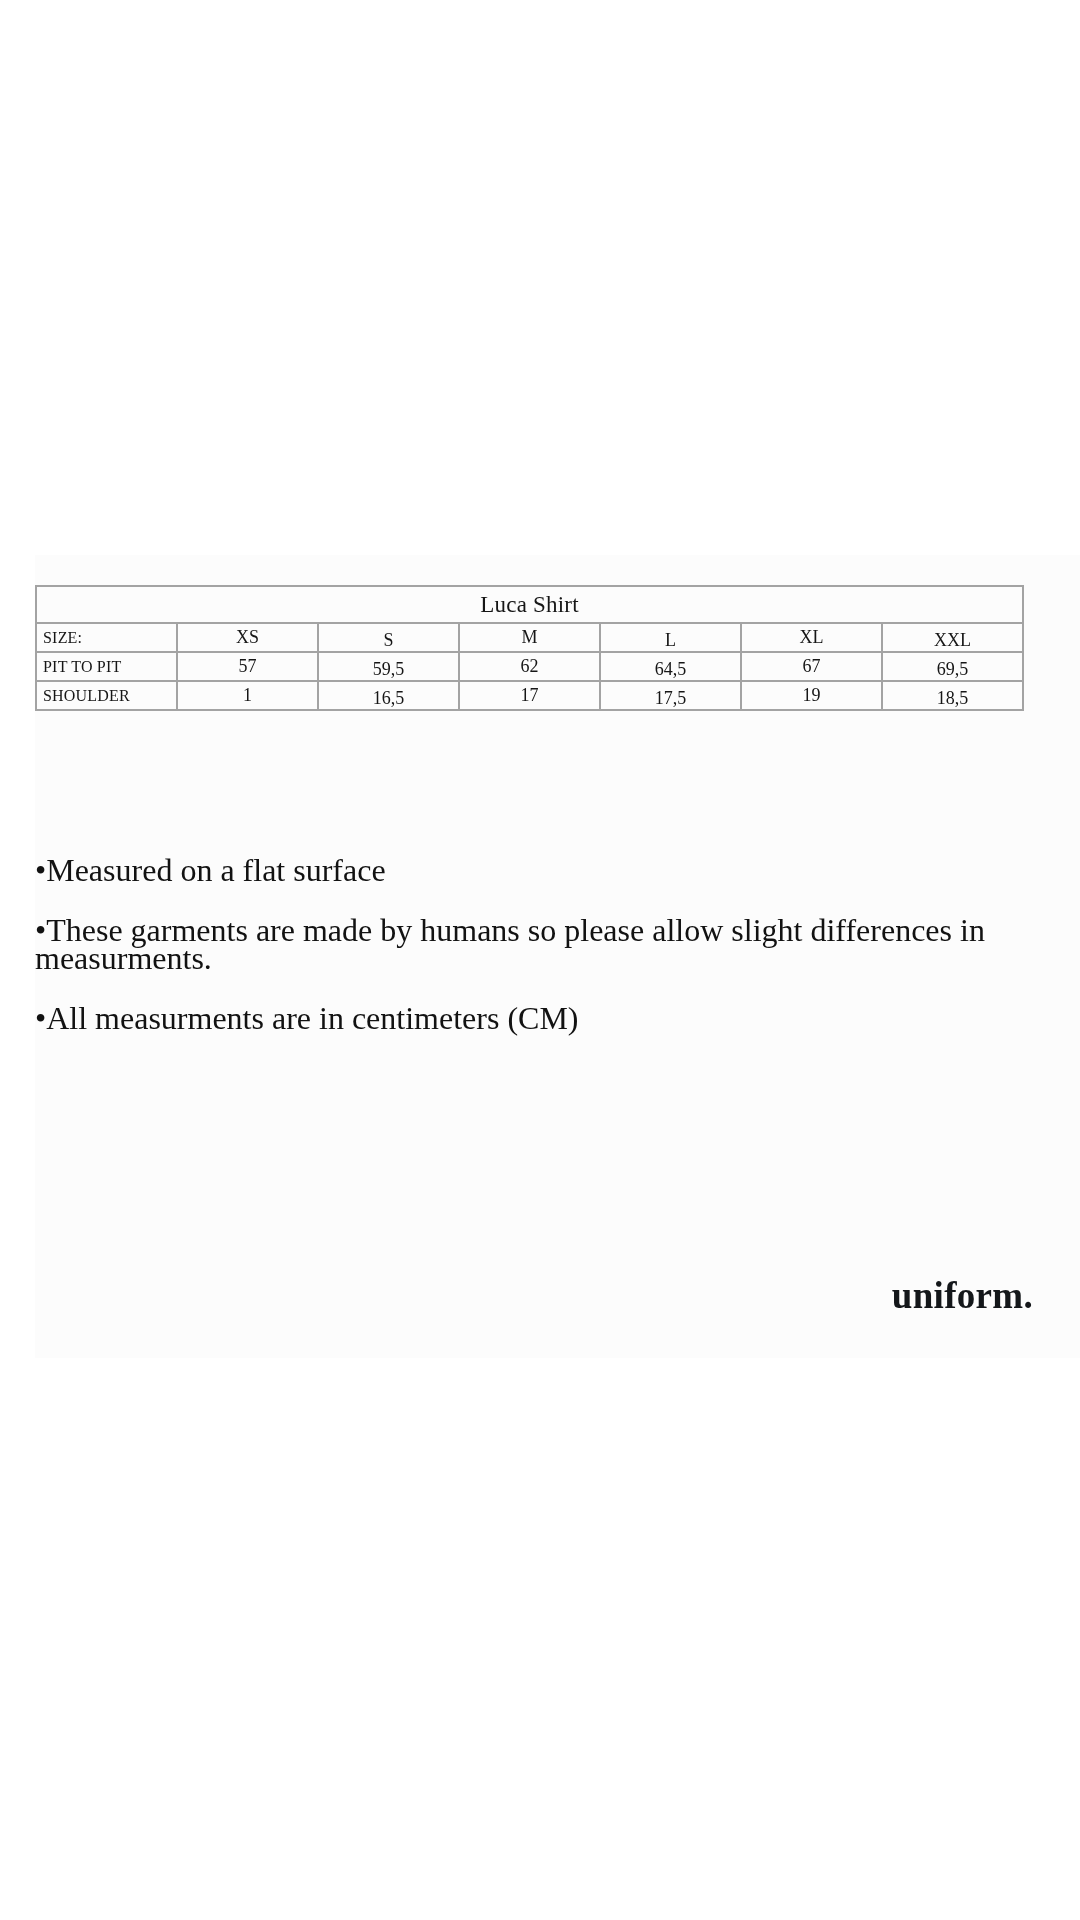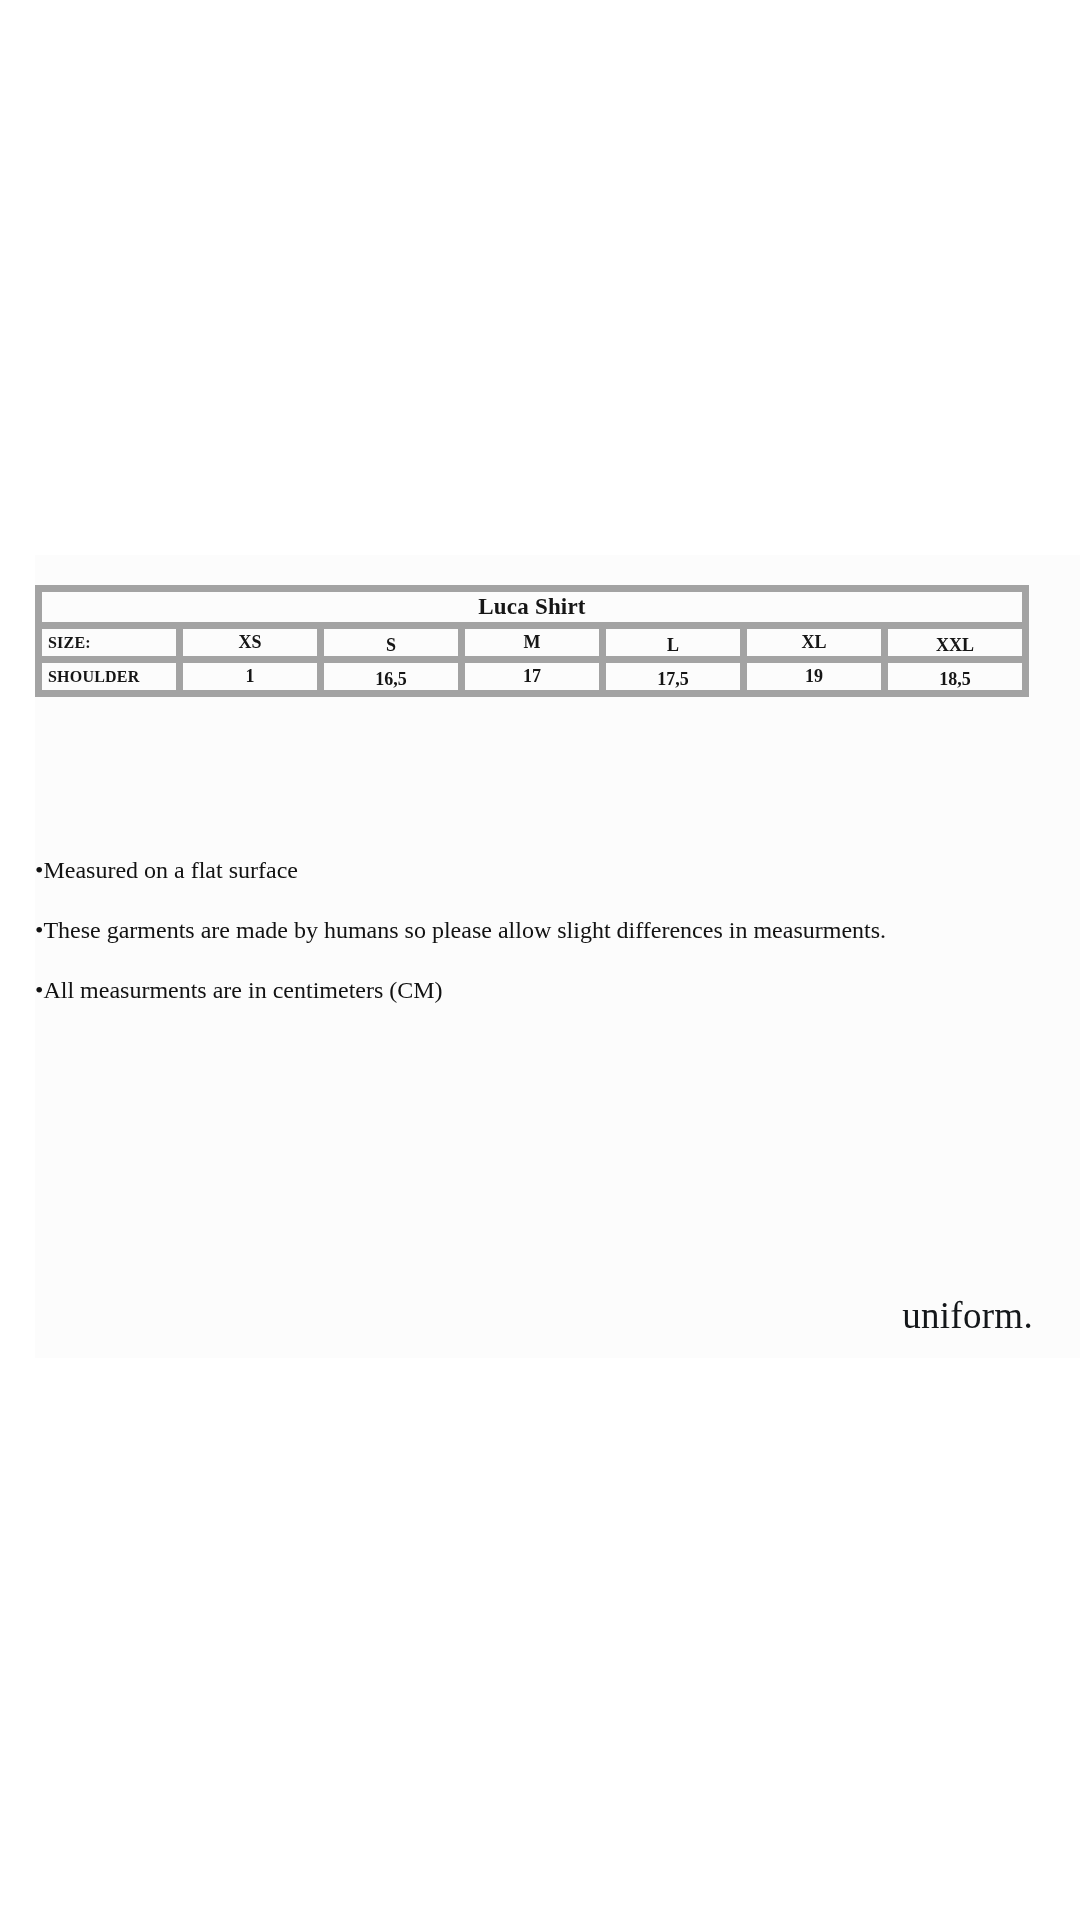"Luca Shirt" .chart-table td, .chart-table th { border: 7px solid #a3a3a3 -> 2px solid #a3a3a3; font-weight: bold -> normal }
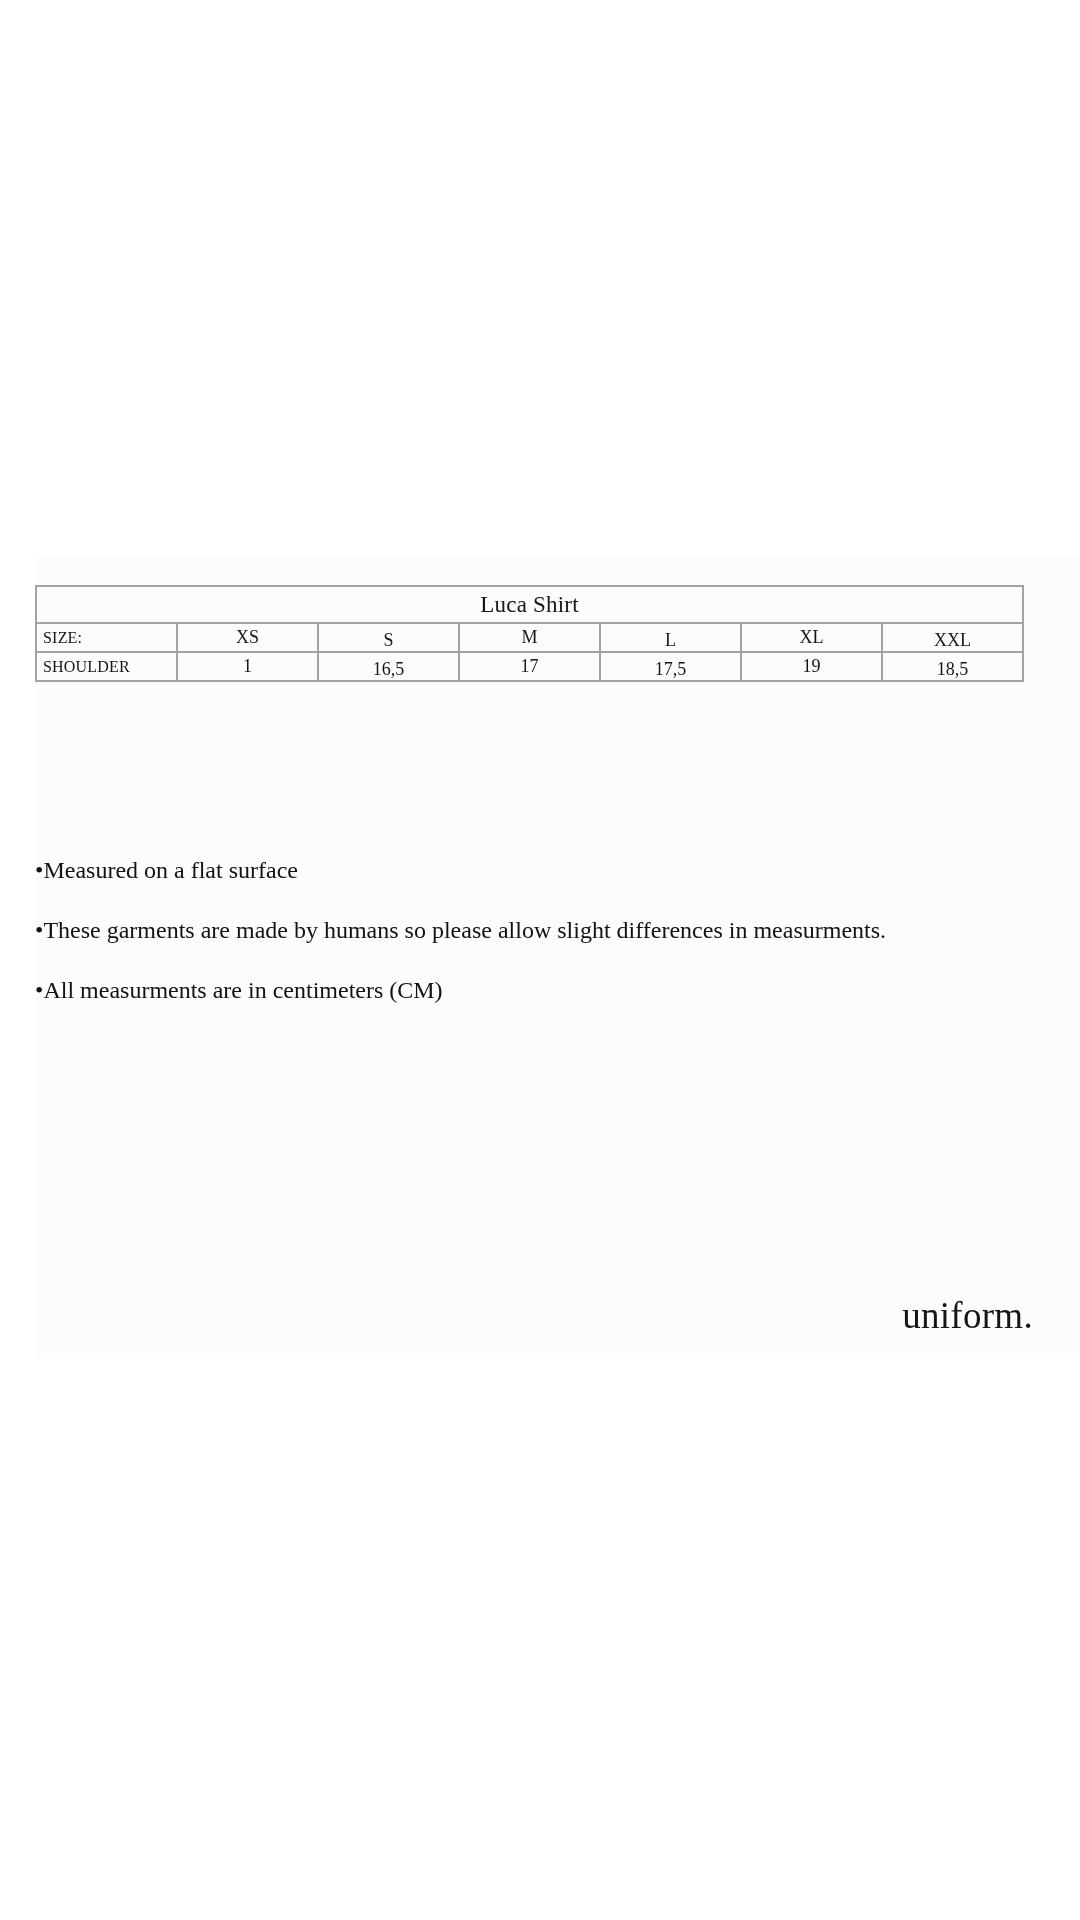"PIT TO PIT" tr.data-row { html: none -> <tr> <td>PIT TO PIT</td> <td>57</td> <td>59,5</td> <td>62</td> <td>64,5</td> <td>67</td> <td>69,5</td> </tr> }
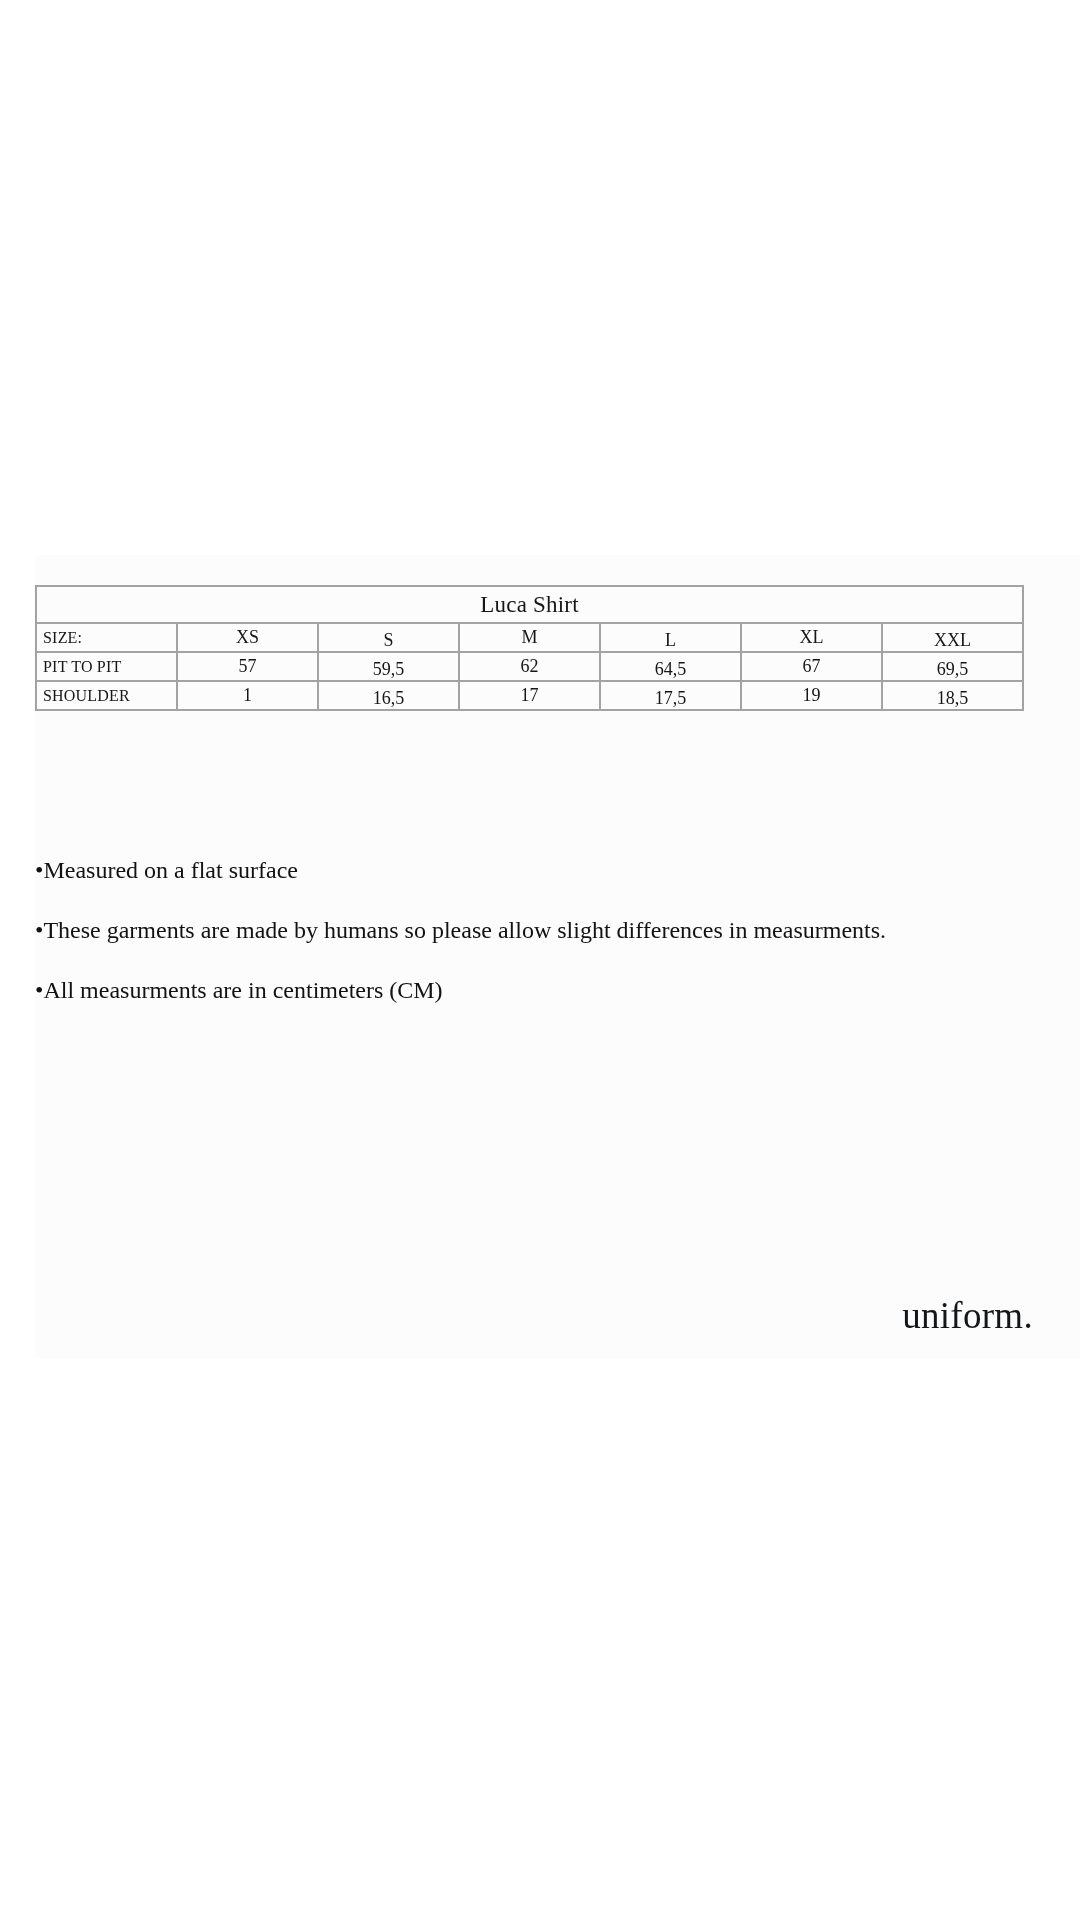"•Measured on a flat surface" .notes p { font-size: 24px -> 32px }
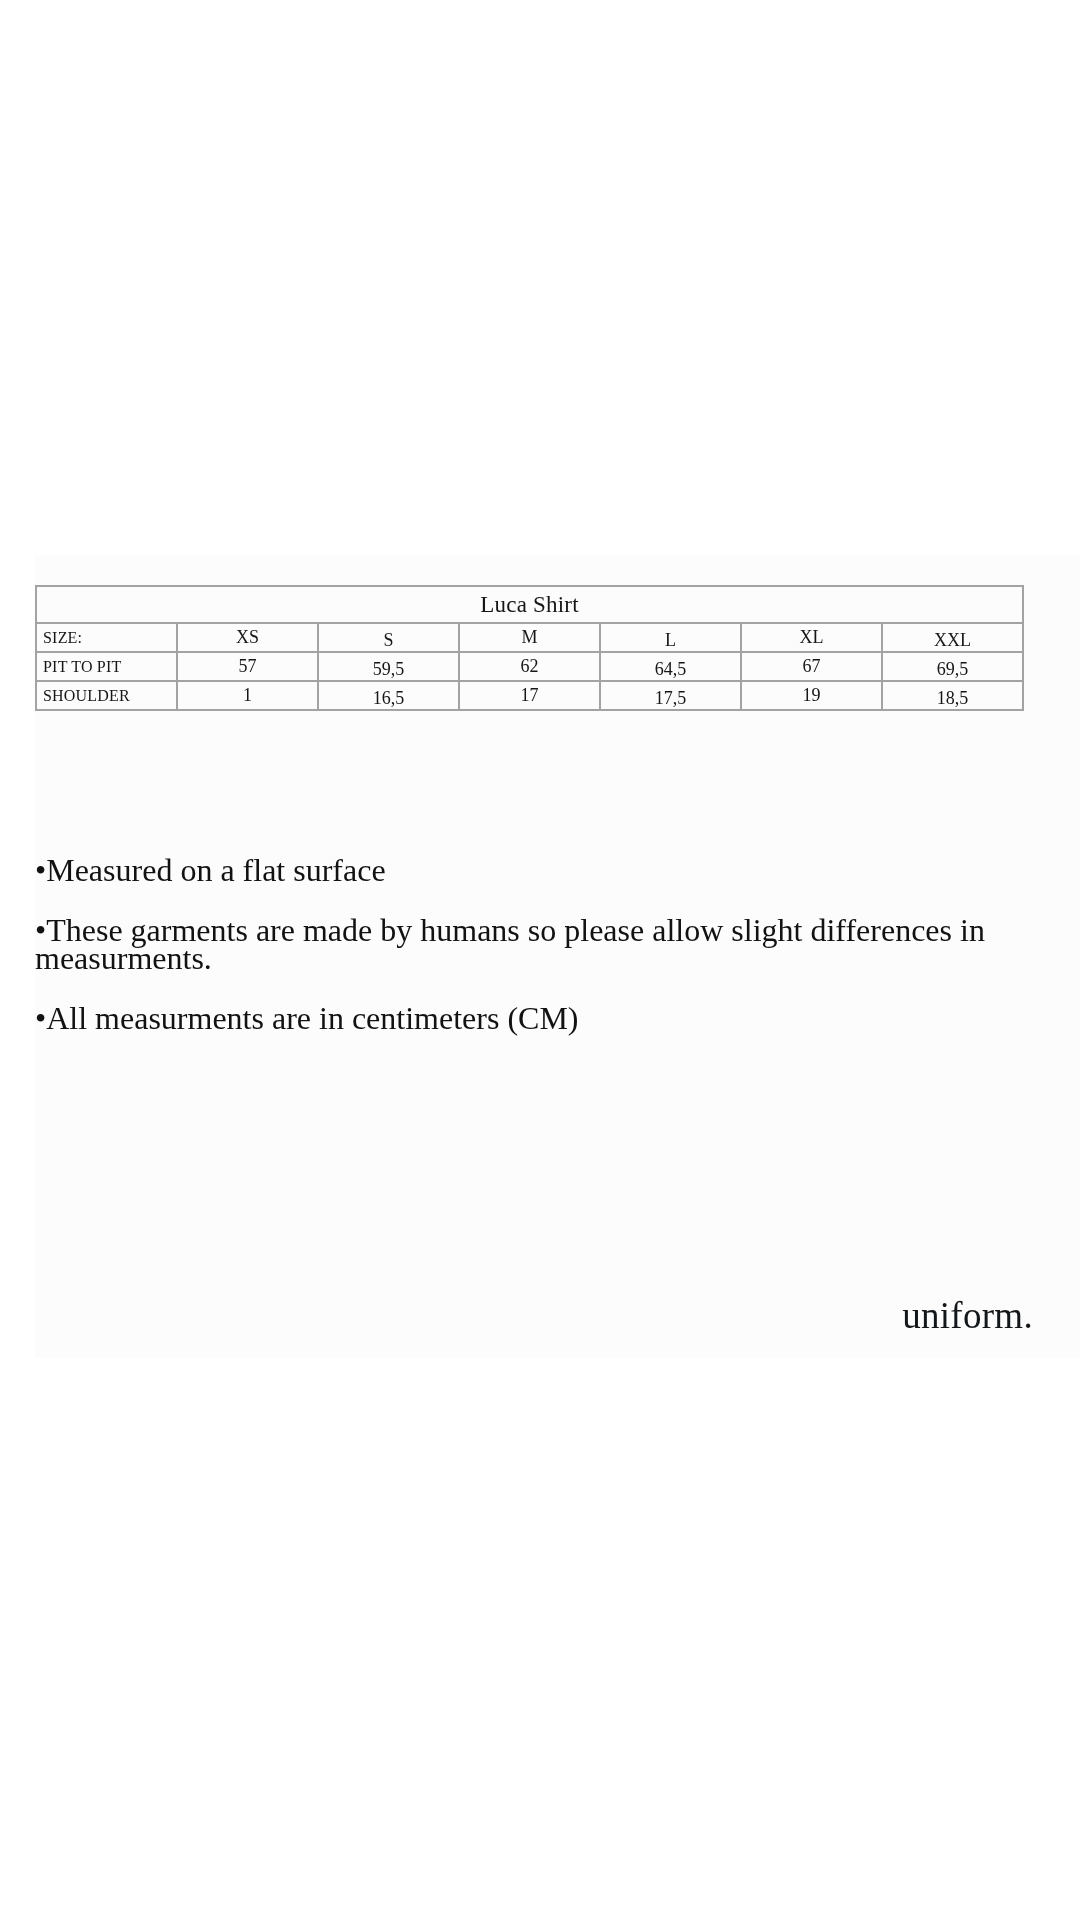"uniform." .brand { font-weight: normal -> bold; margin-top: 20px -> none }
